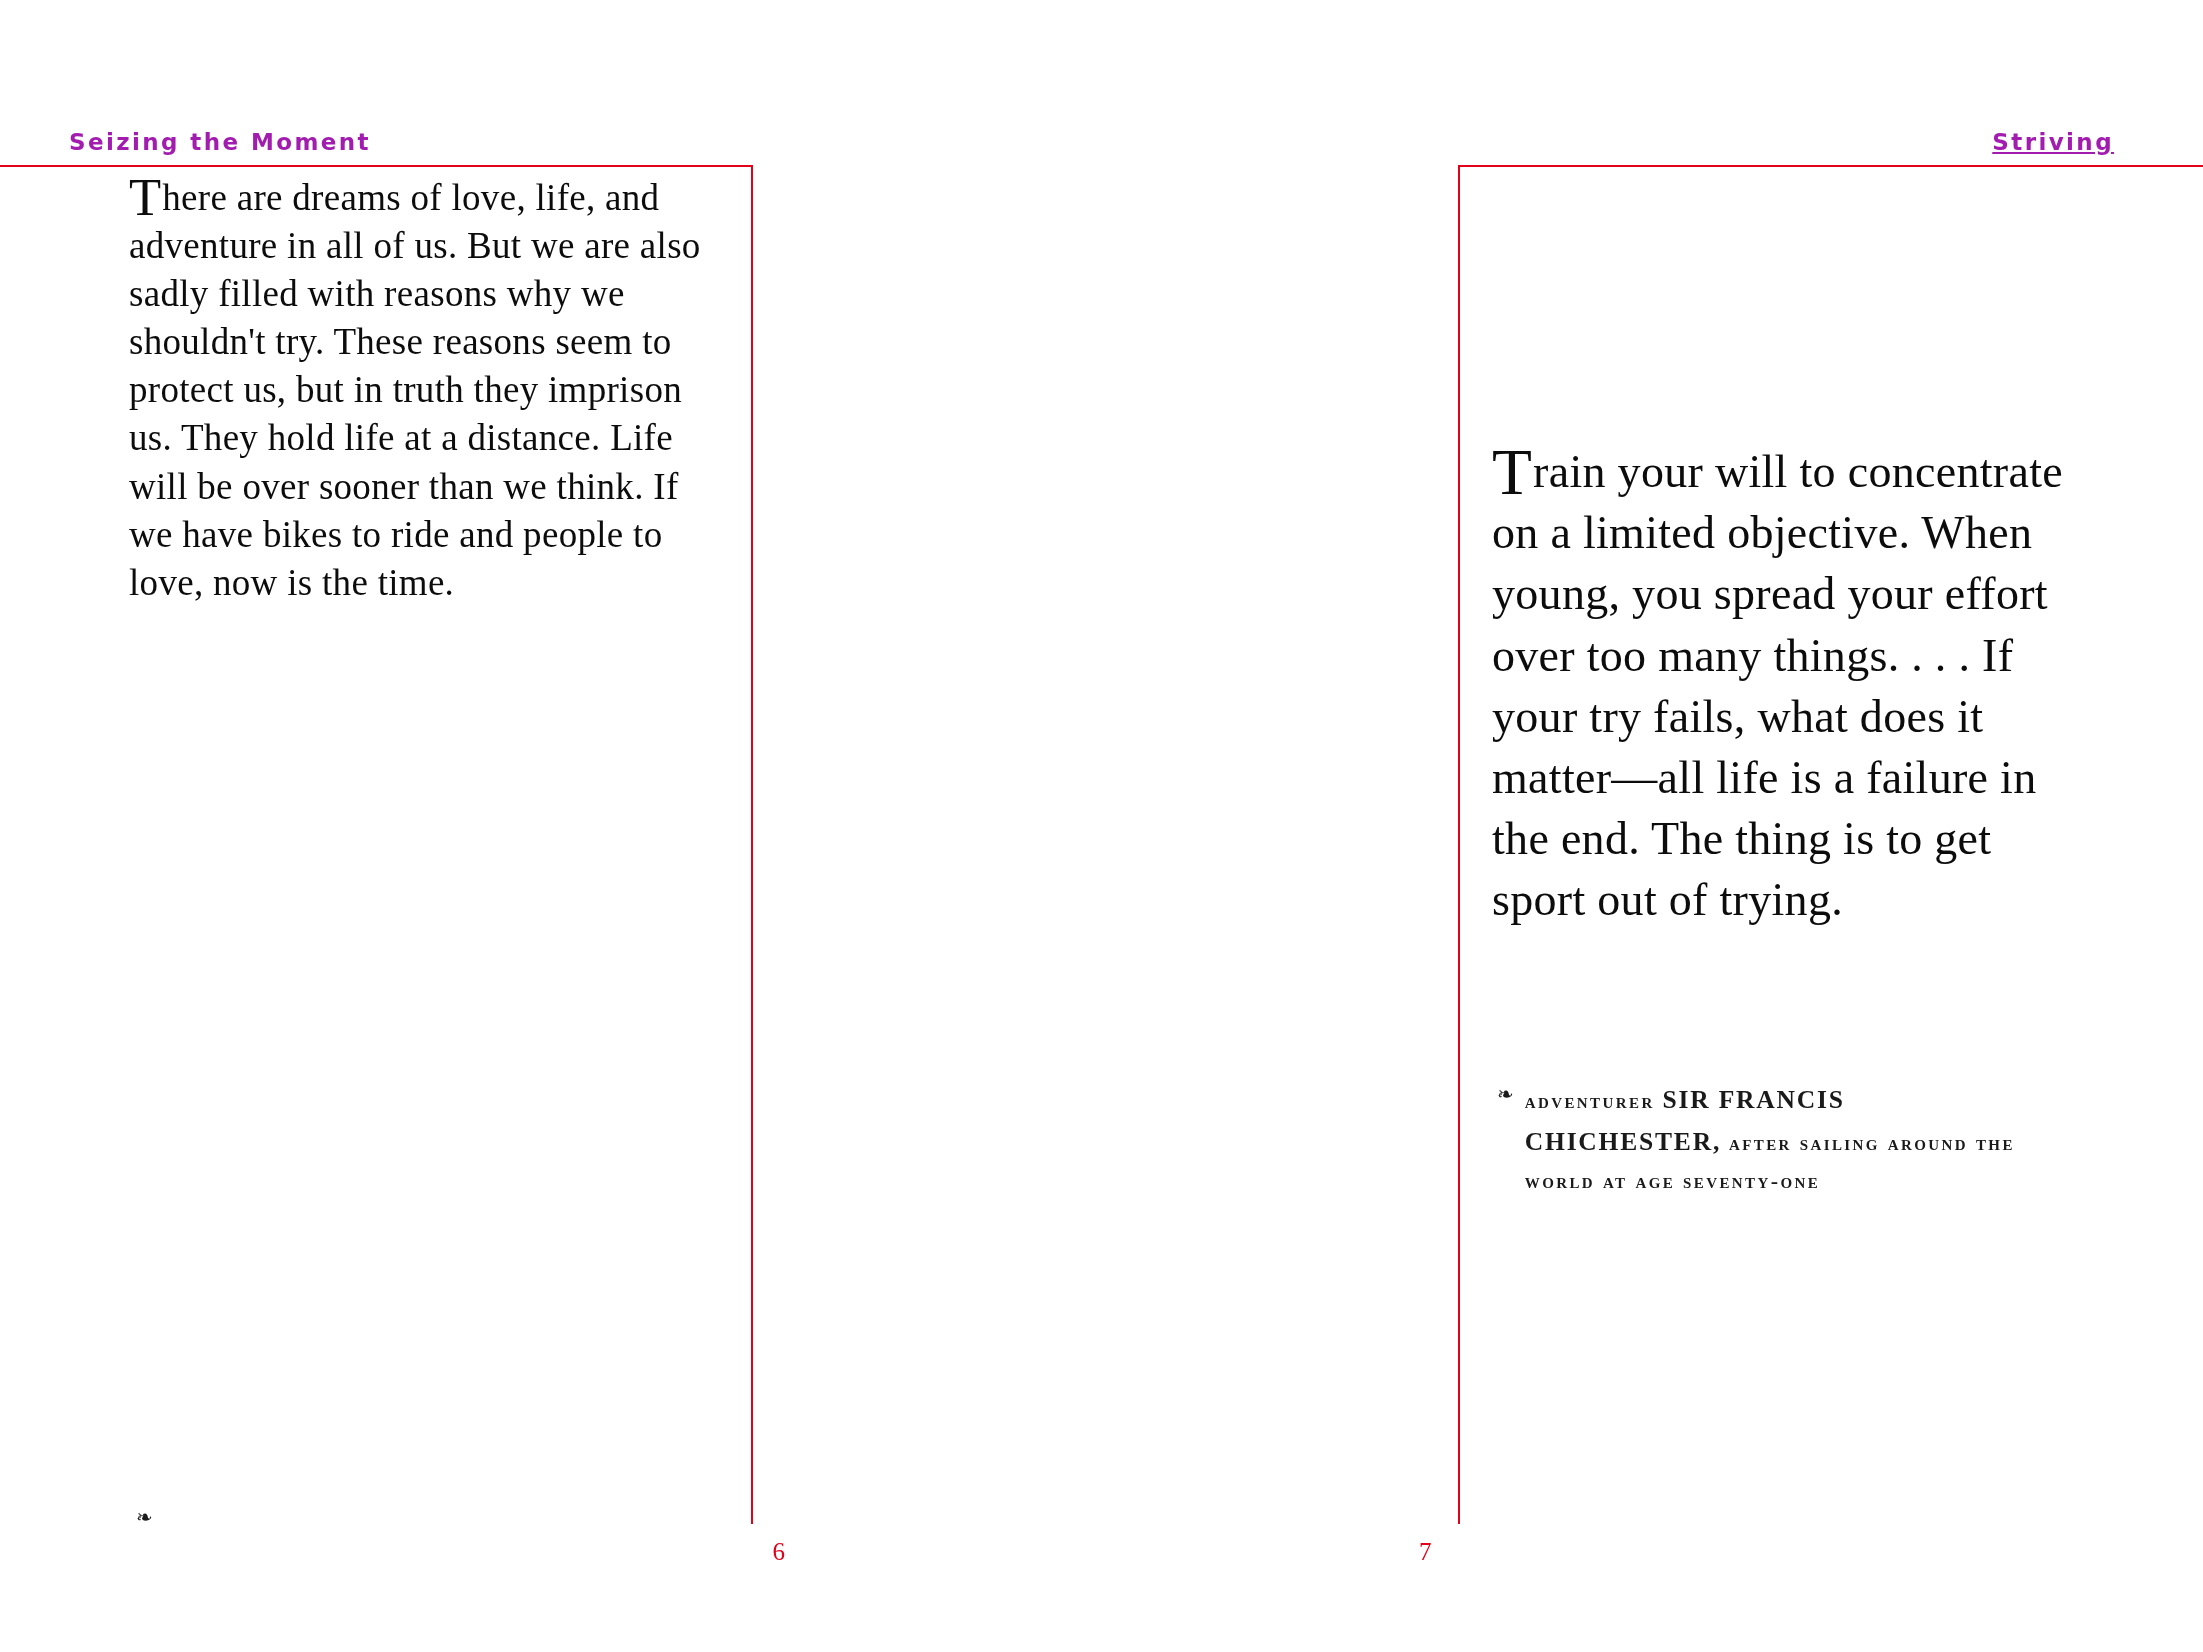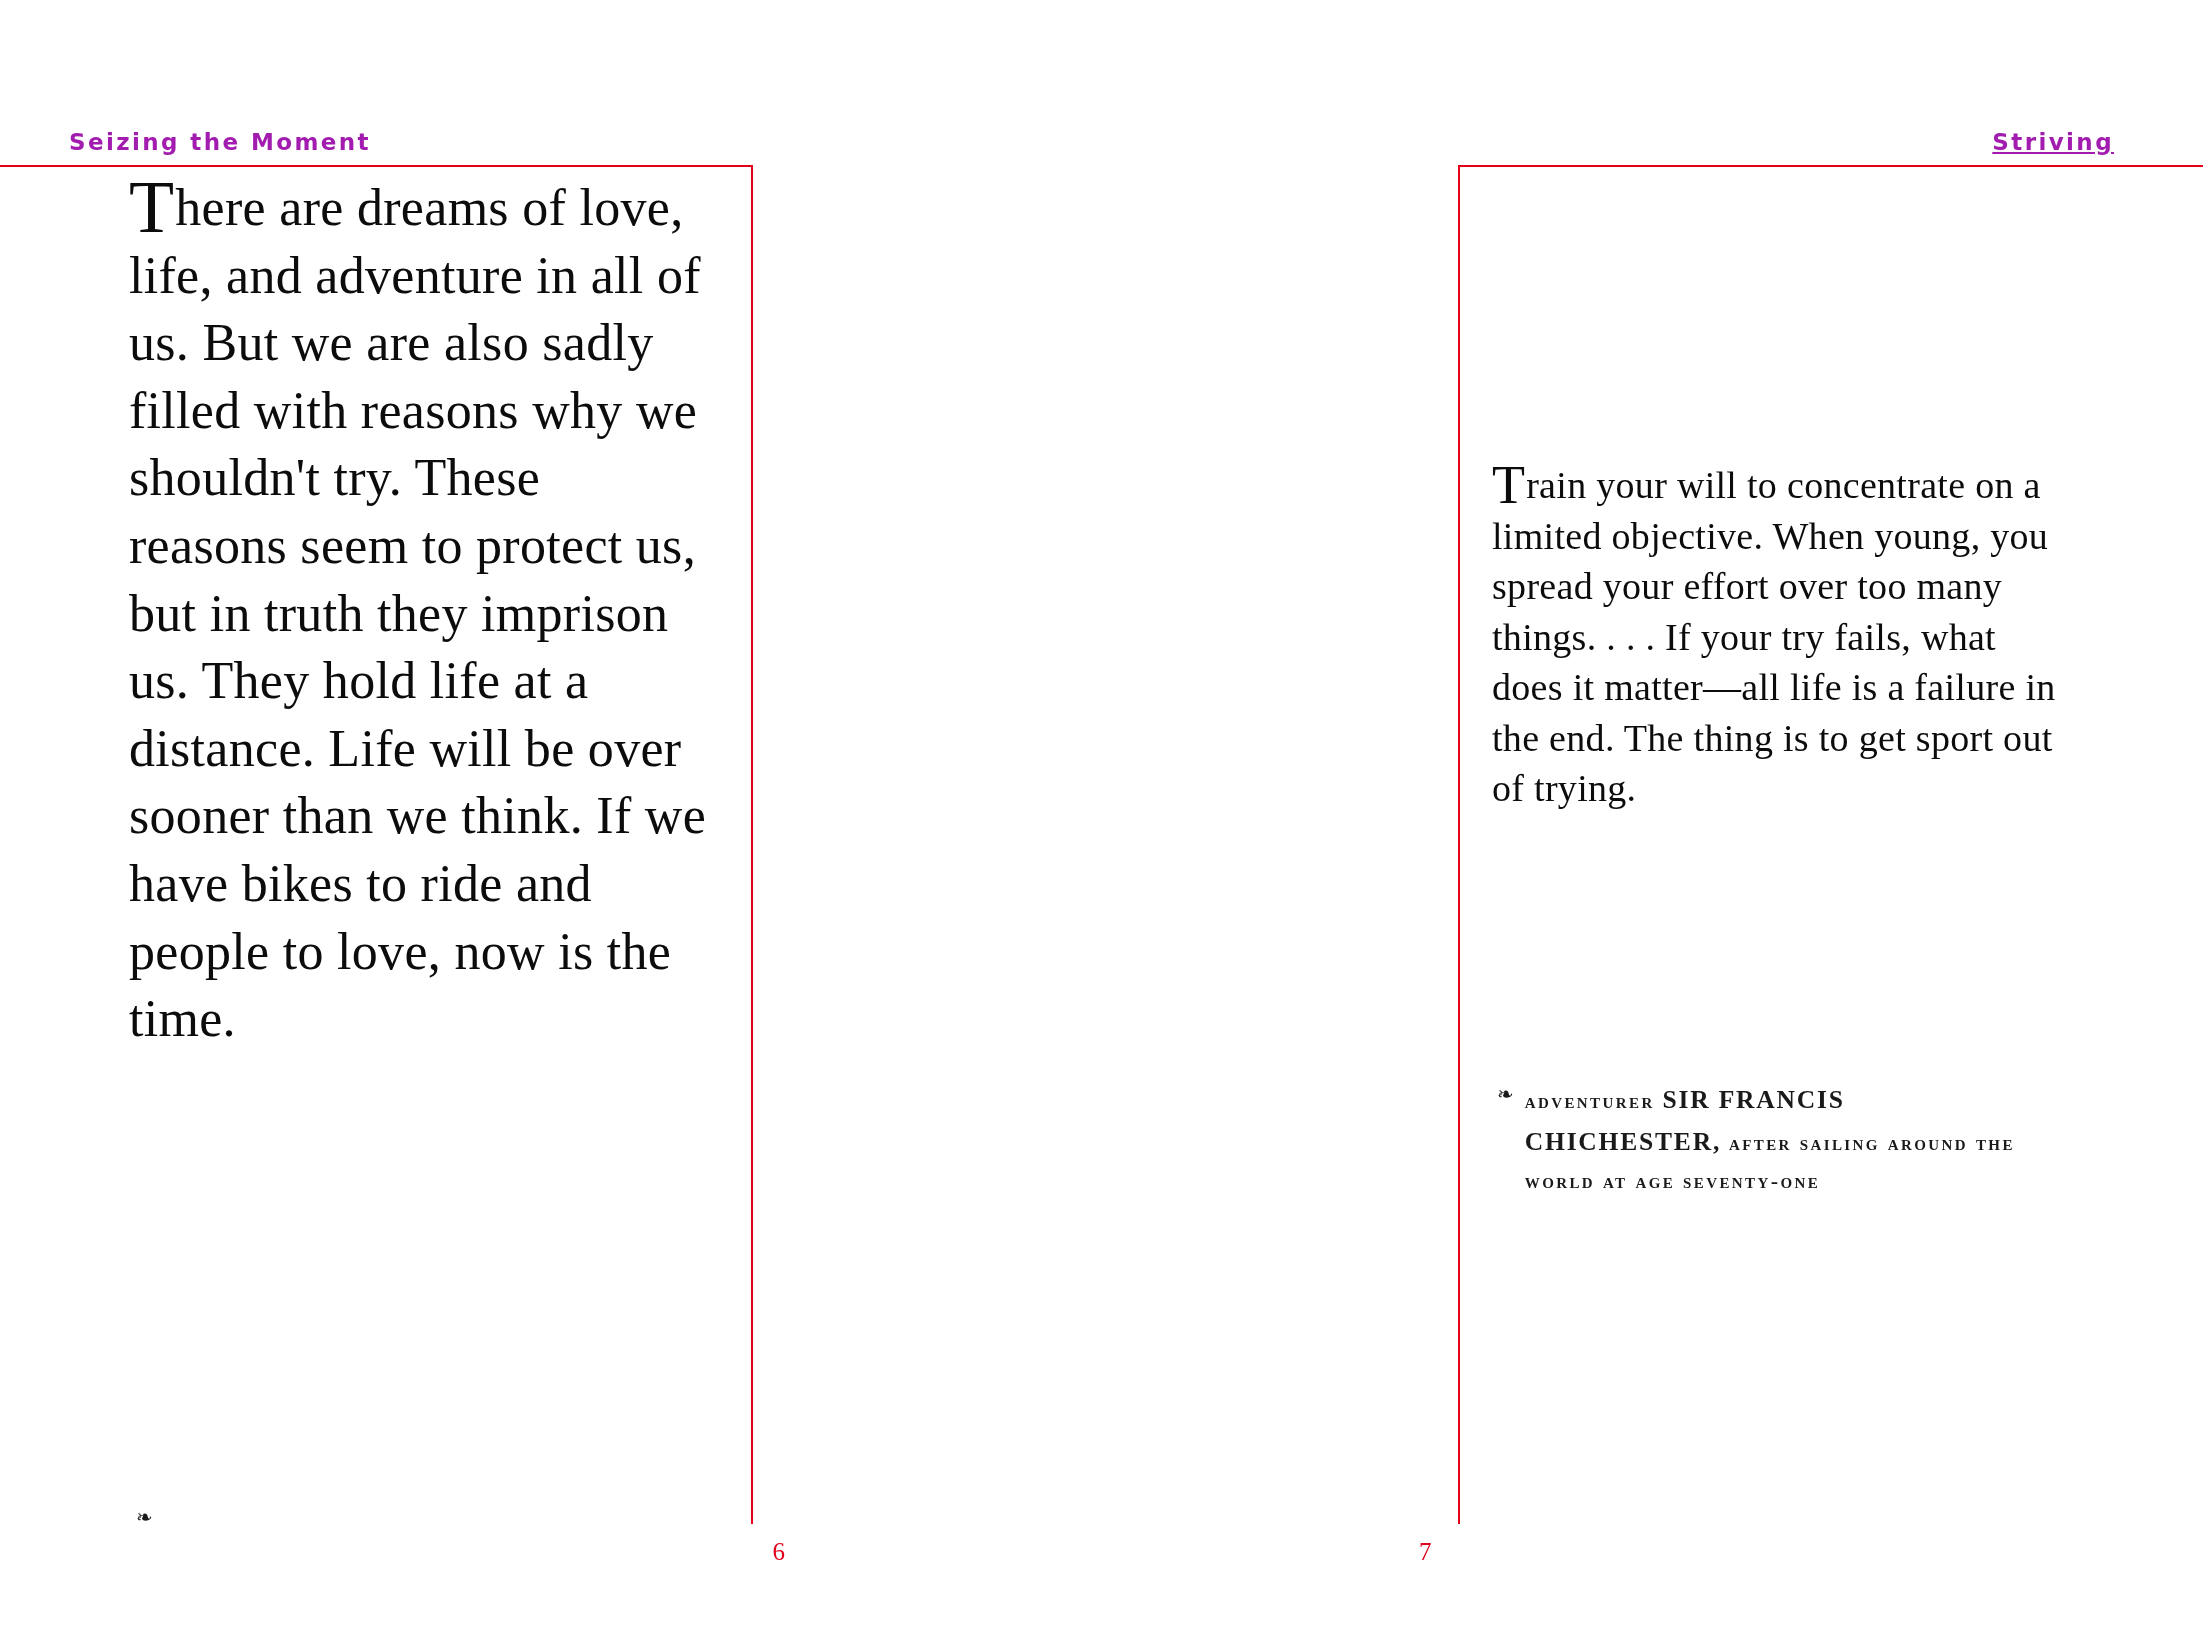"There are dreams of love," .quote { font-size: 52px -> 37px }
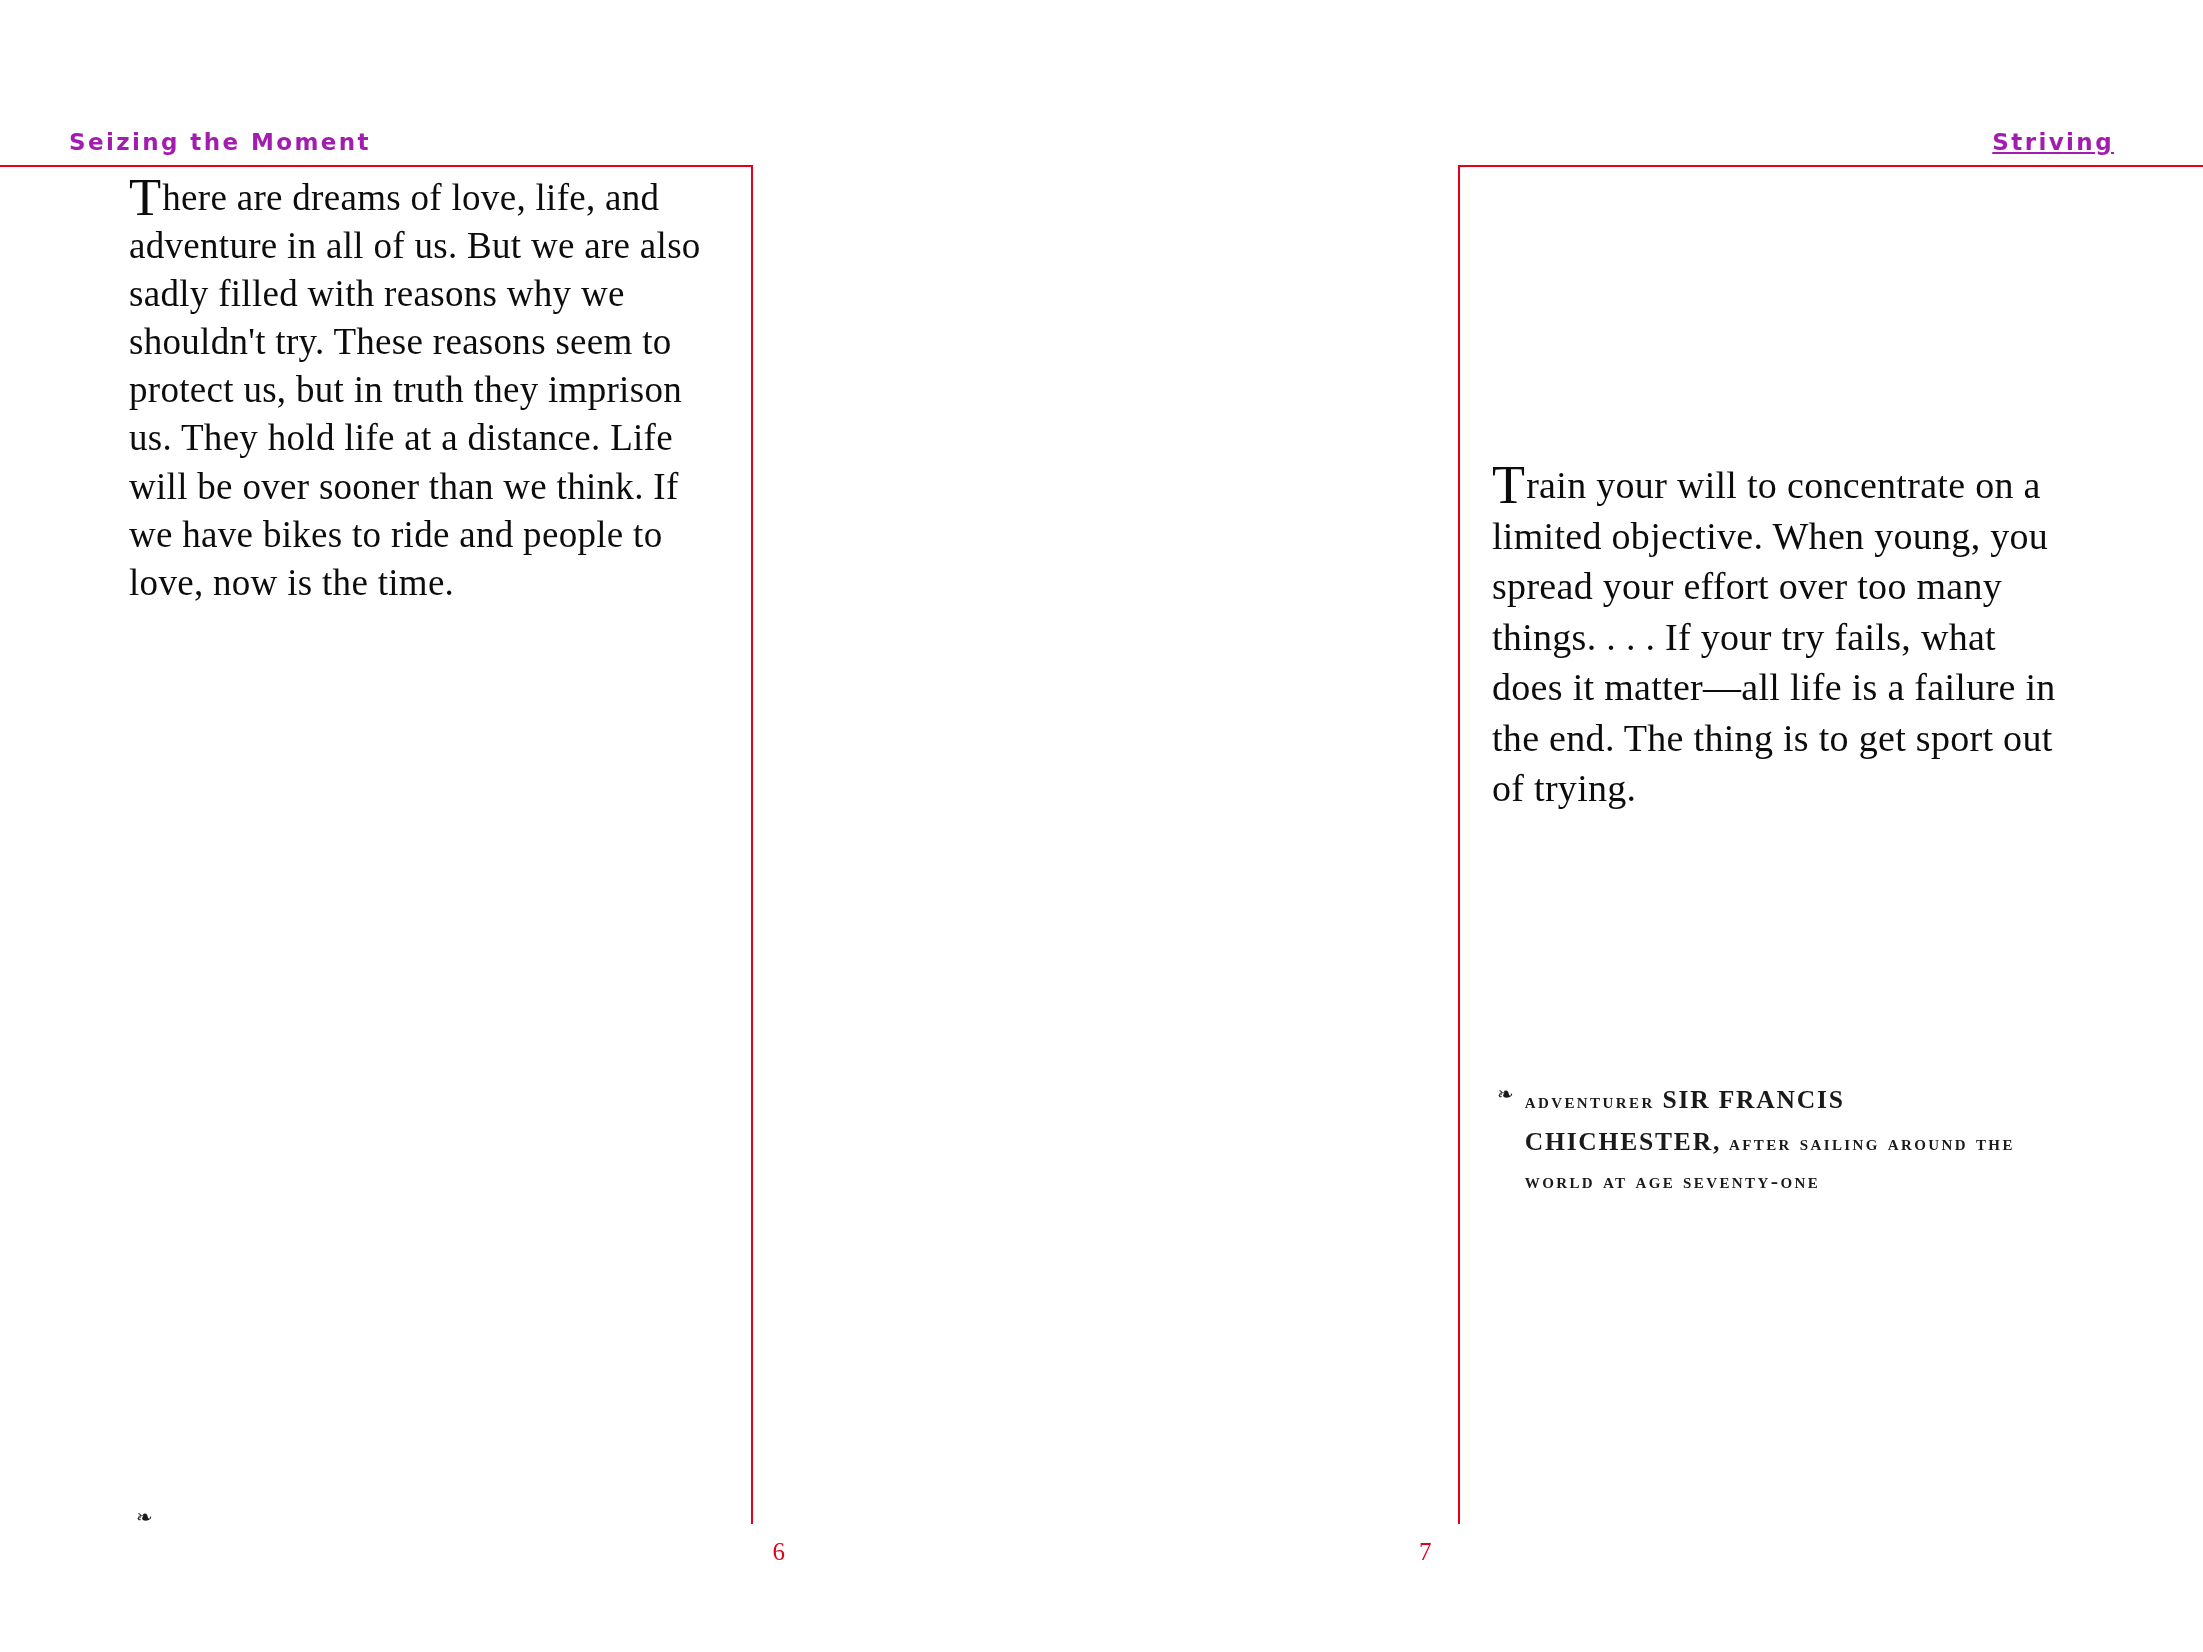"Train your will to concentrate" .page-right .quote { font-size: 38px -> 46px; margin-top: 19px -> none }
